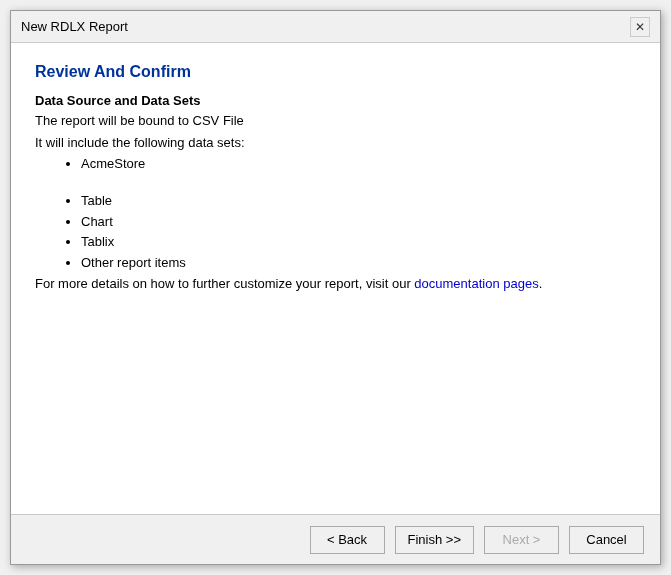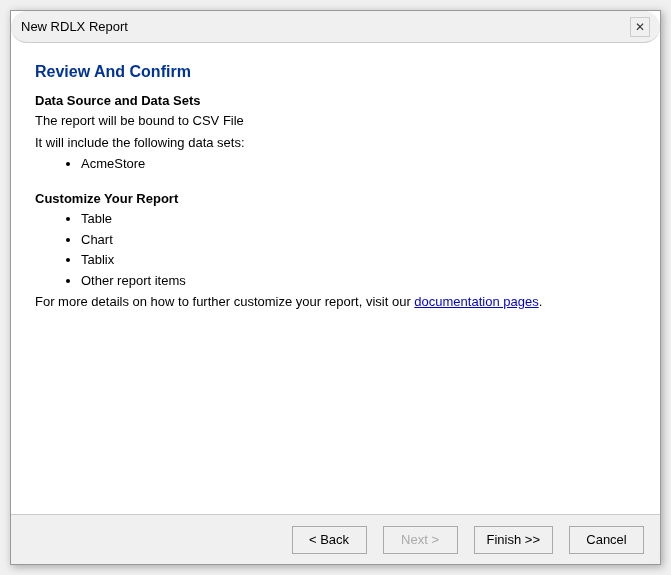"New RDLX Report" .title-bar { border-radius: 16px -> none }
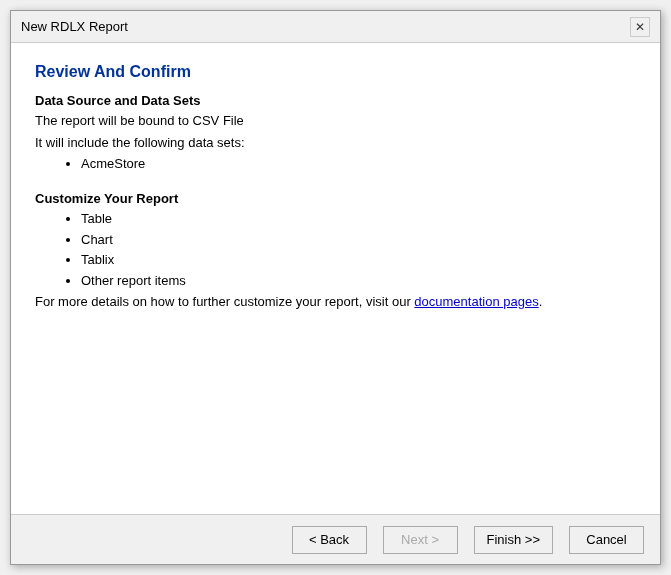"Customize Your Report" div.section-heading { html: <div>Customize Your Report</div> -> none }
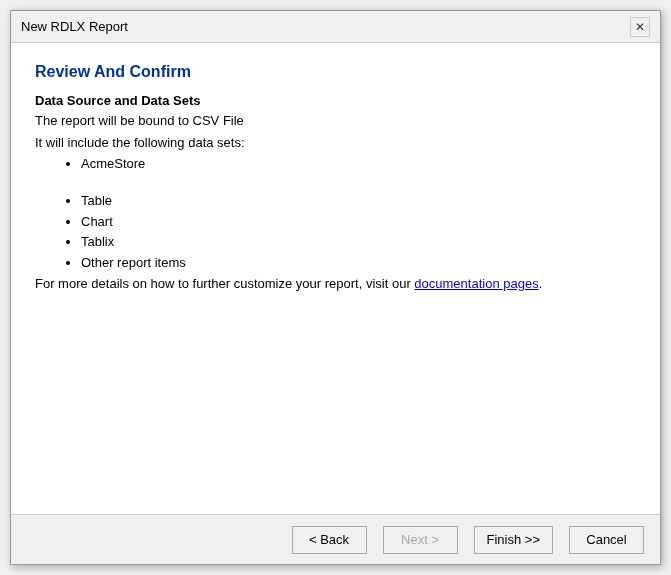"documentation pages" .link { text-decoration: underline -> none }
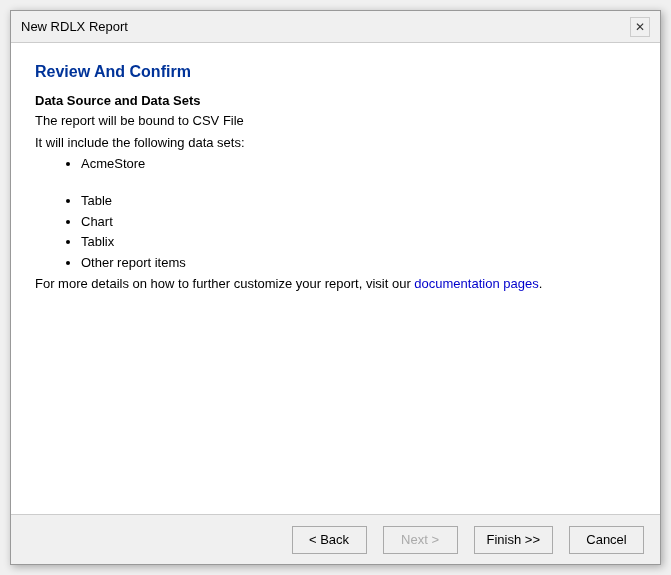"< Back" .dialog-footer { gap: 16px -> 10px }
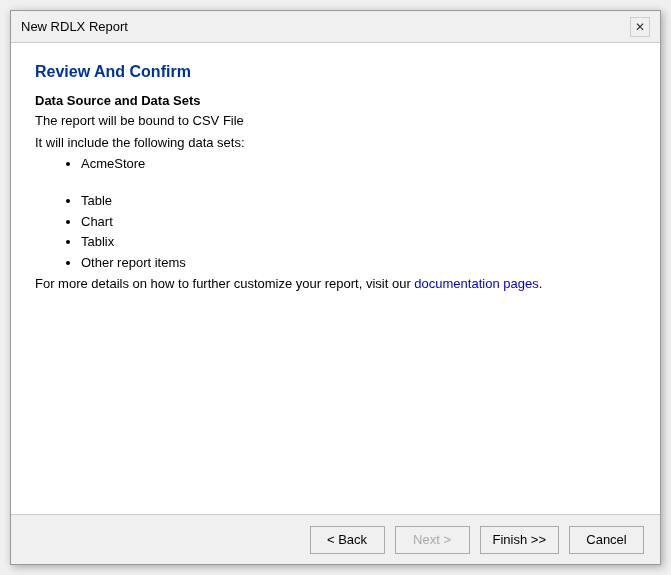"Next >" button.footer-btn { order: before "Finish >>" -> after "Finish >>" }
